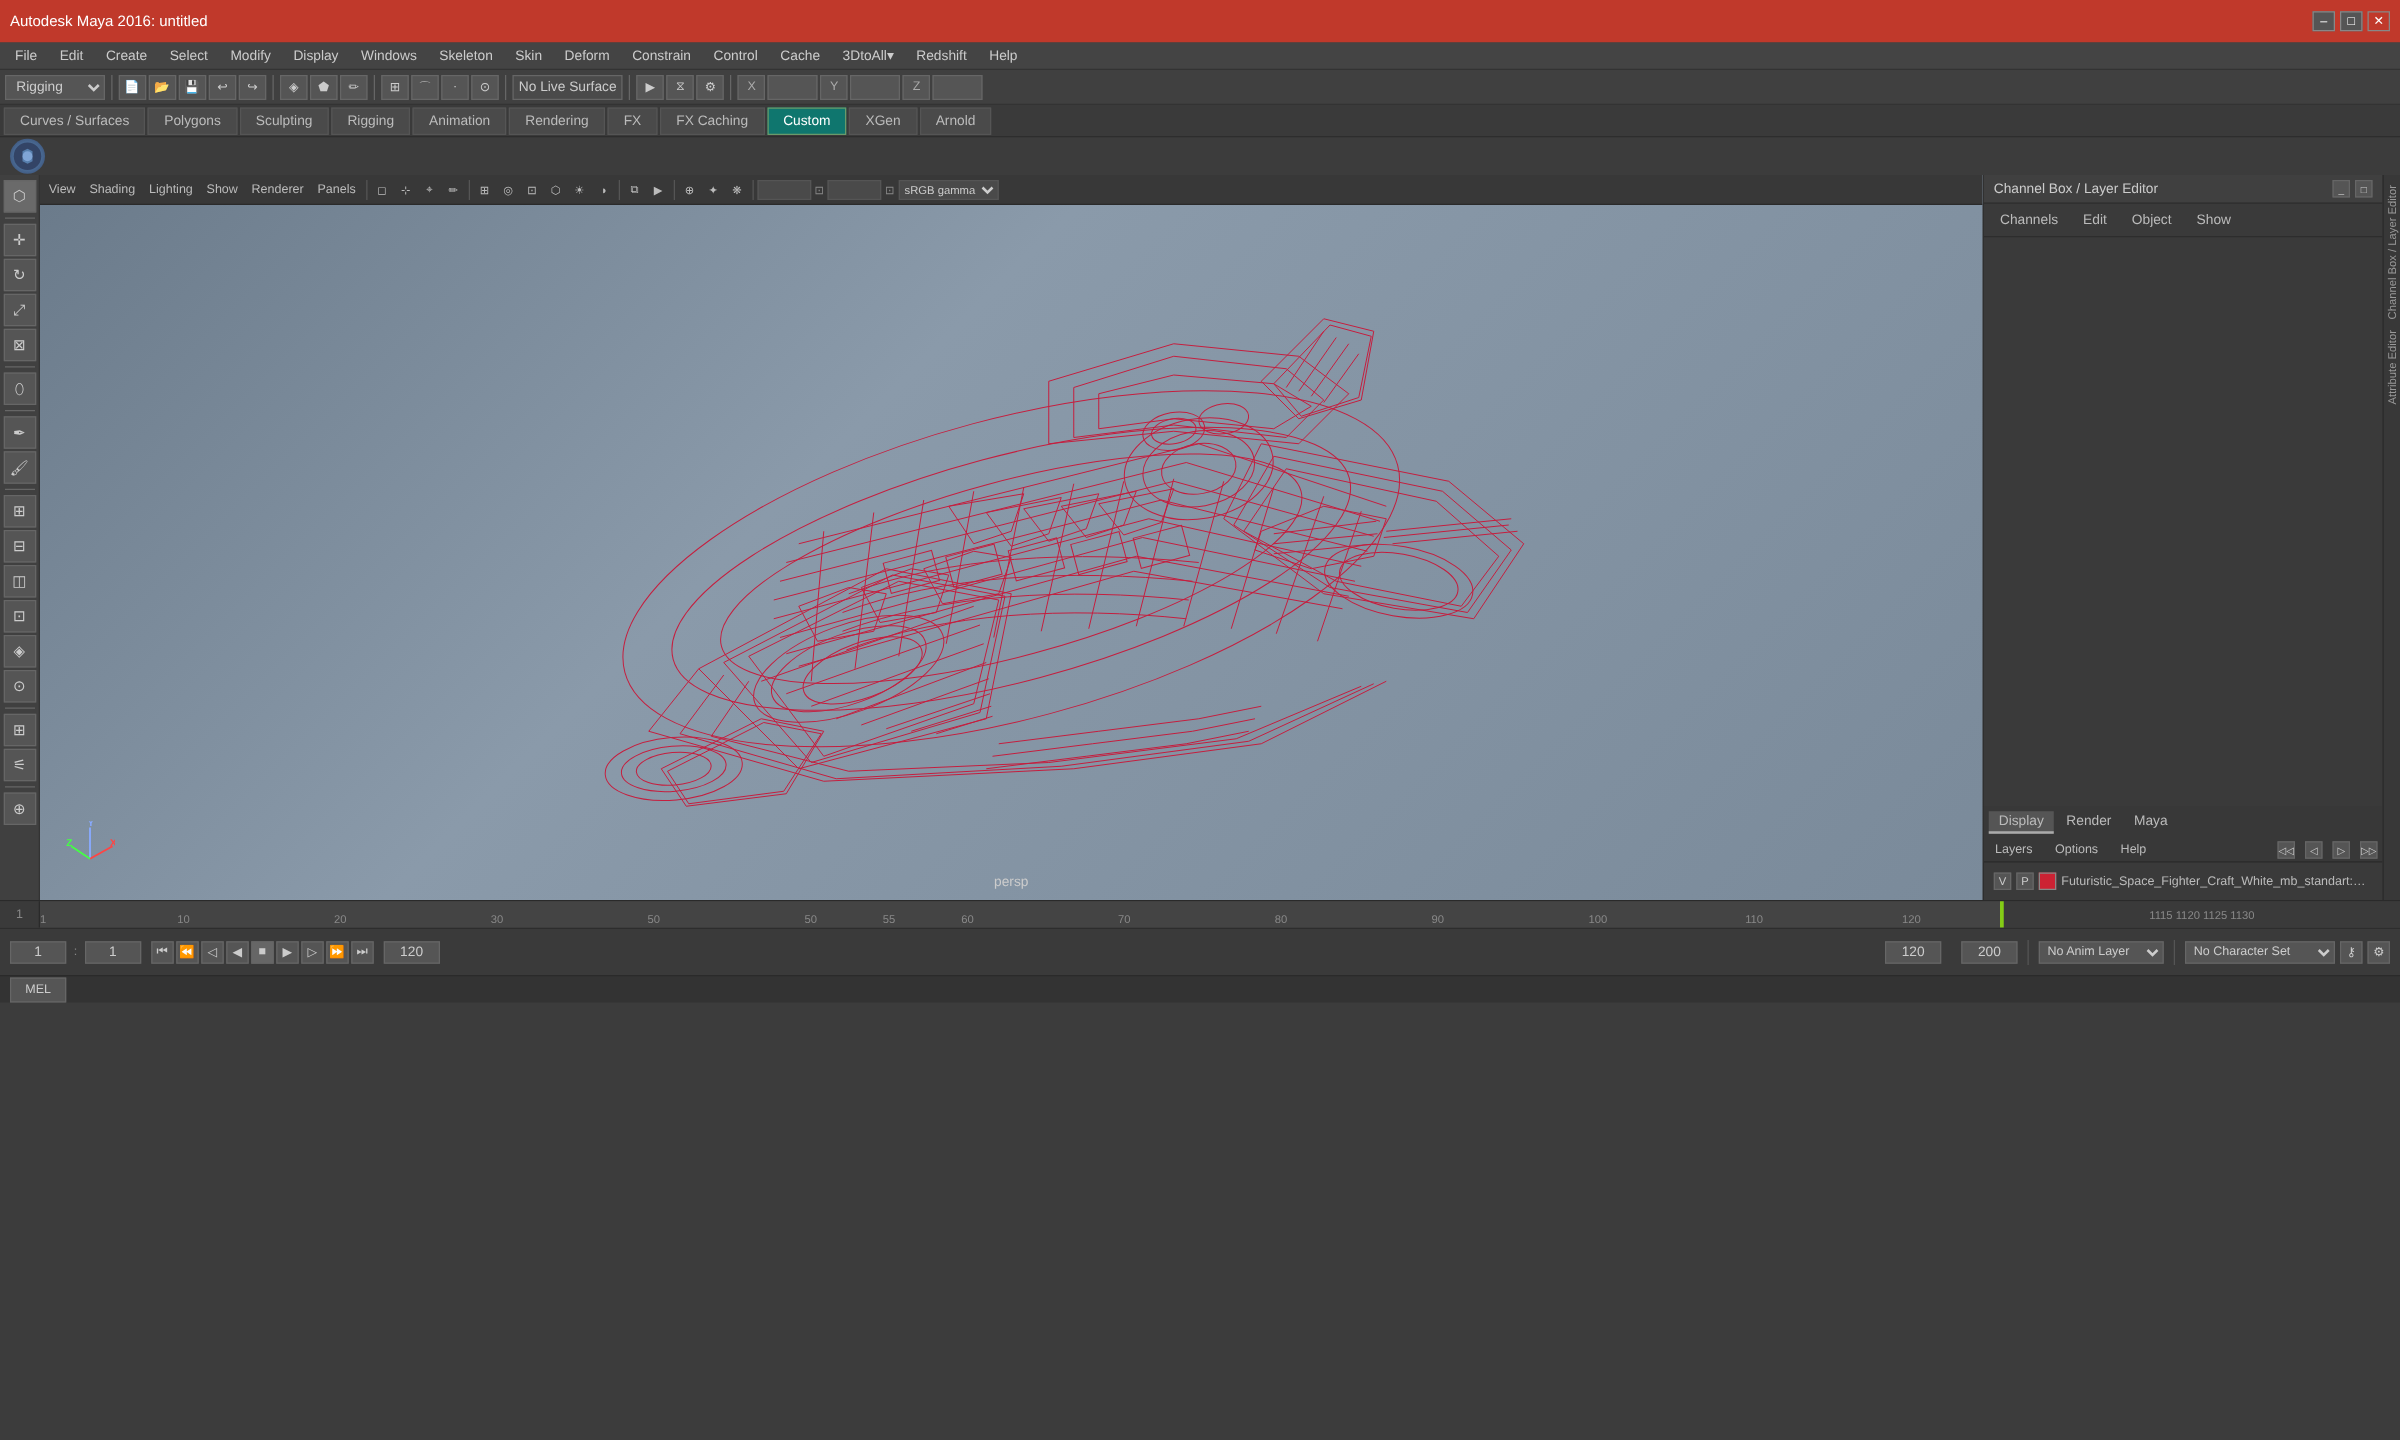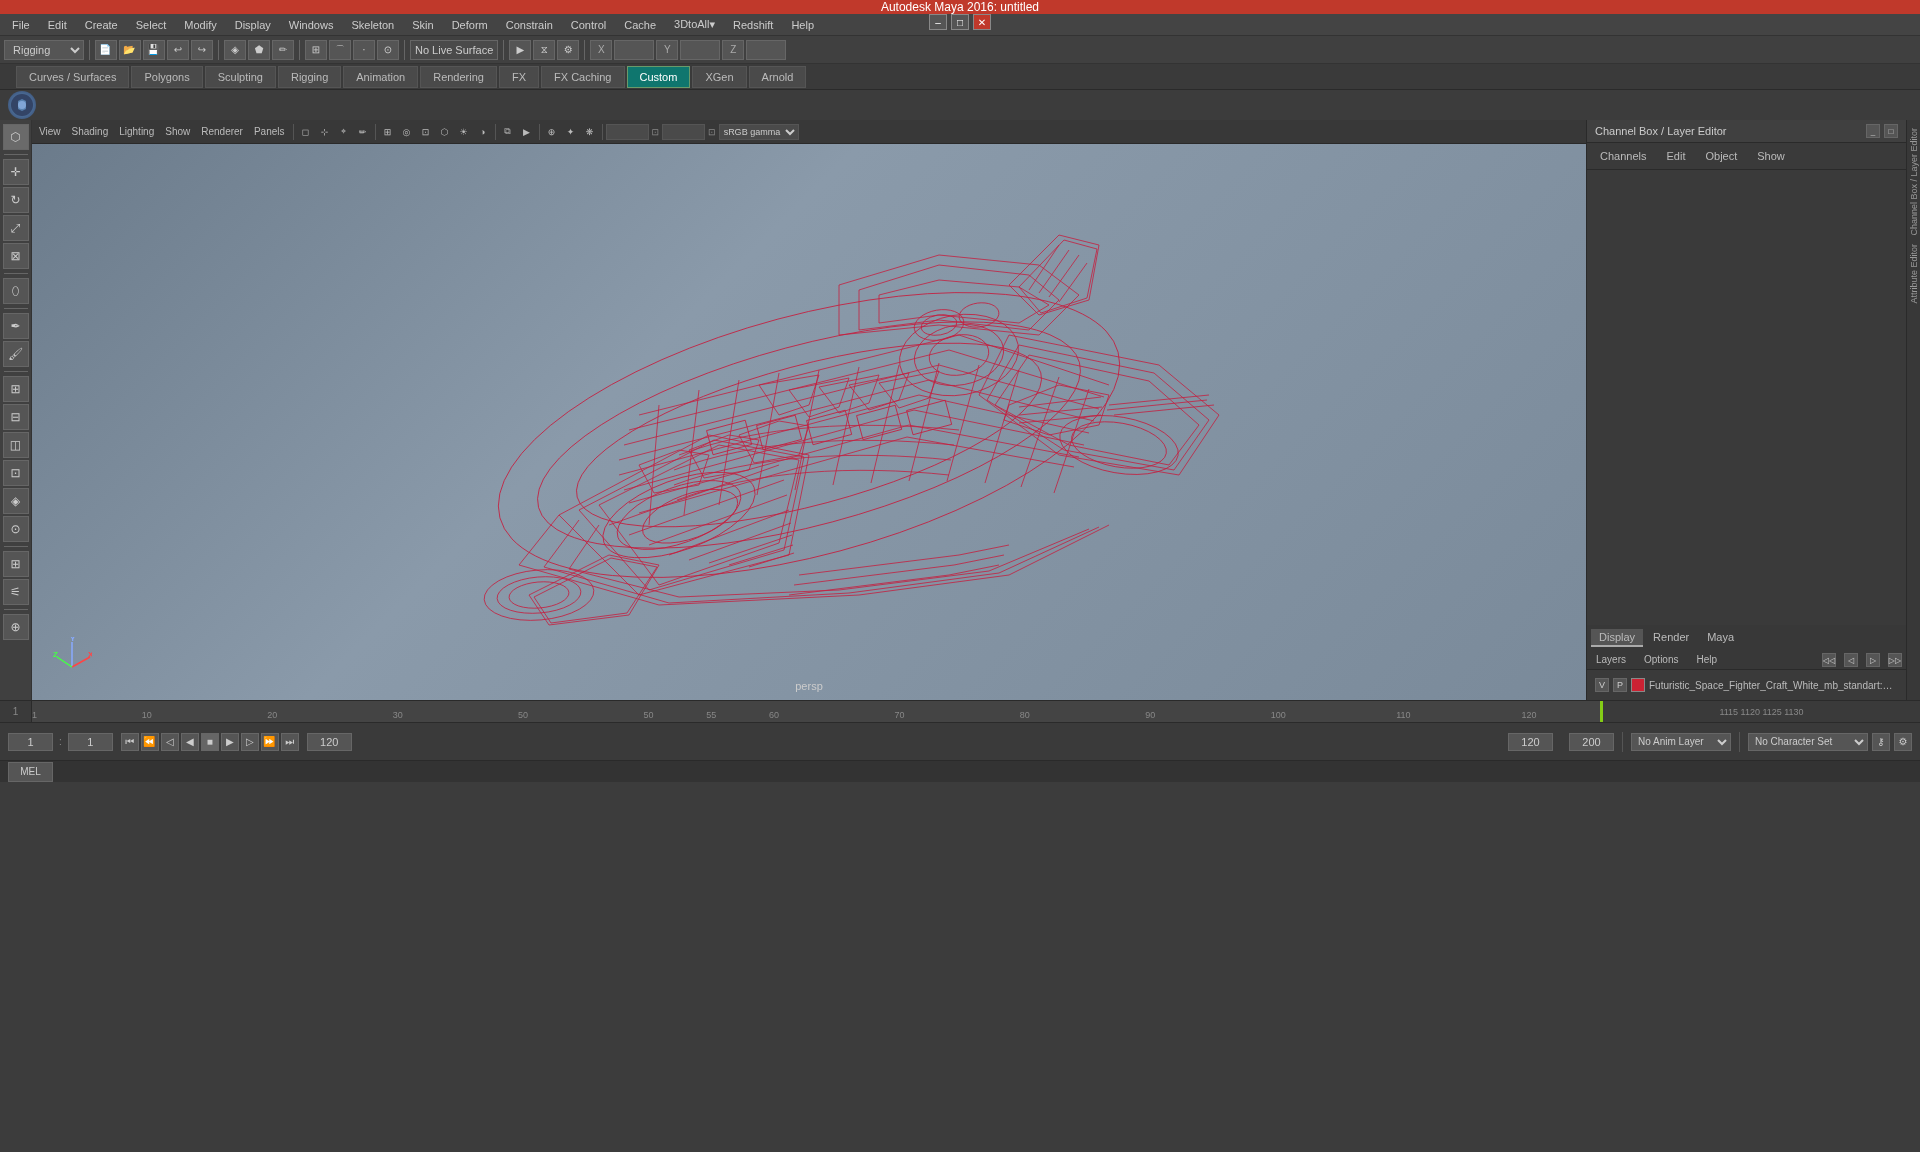"Autodesk Maya 2016: untitled" #title-bar { flex-direction: column -> none; height: 14px -> 34px }
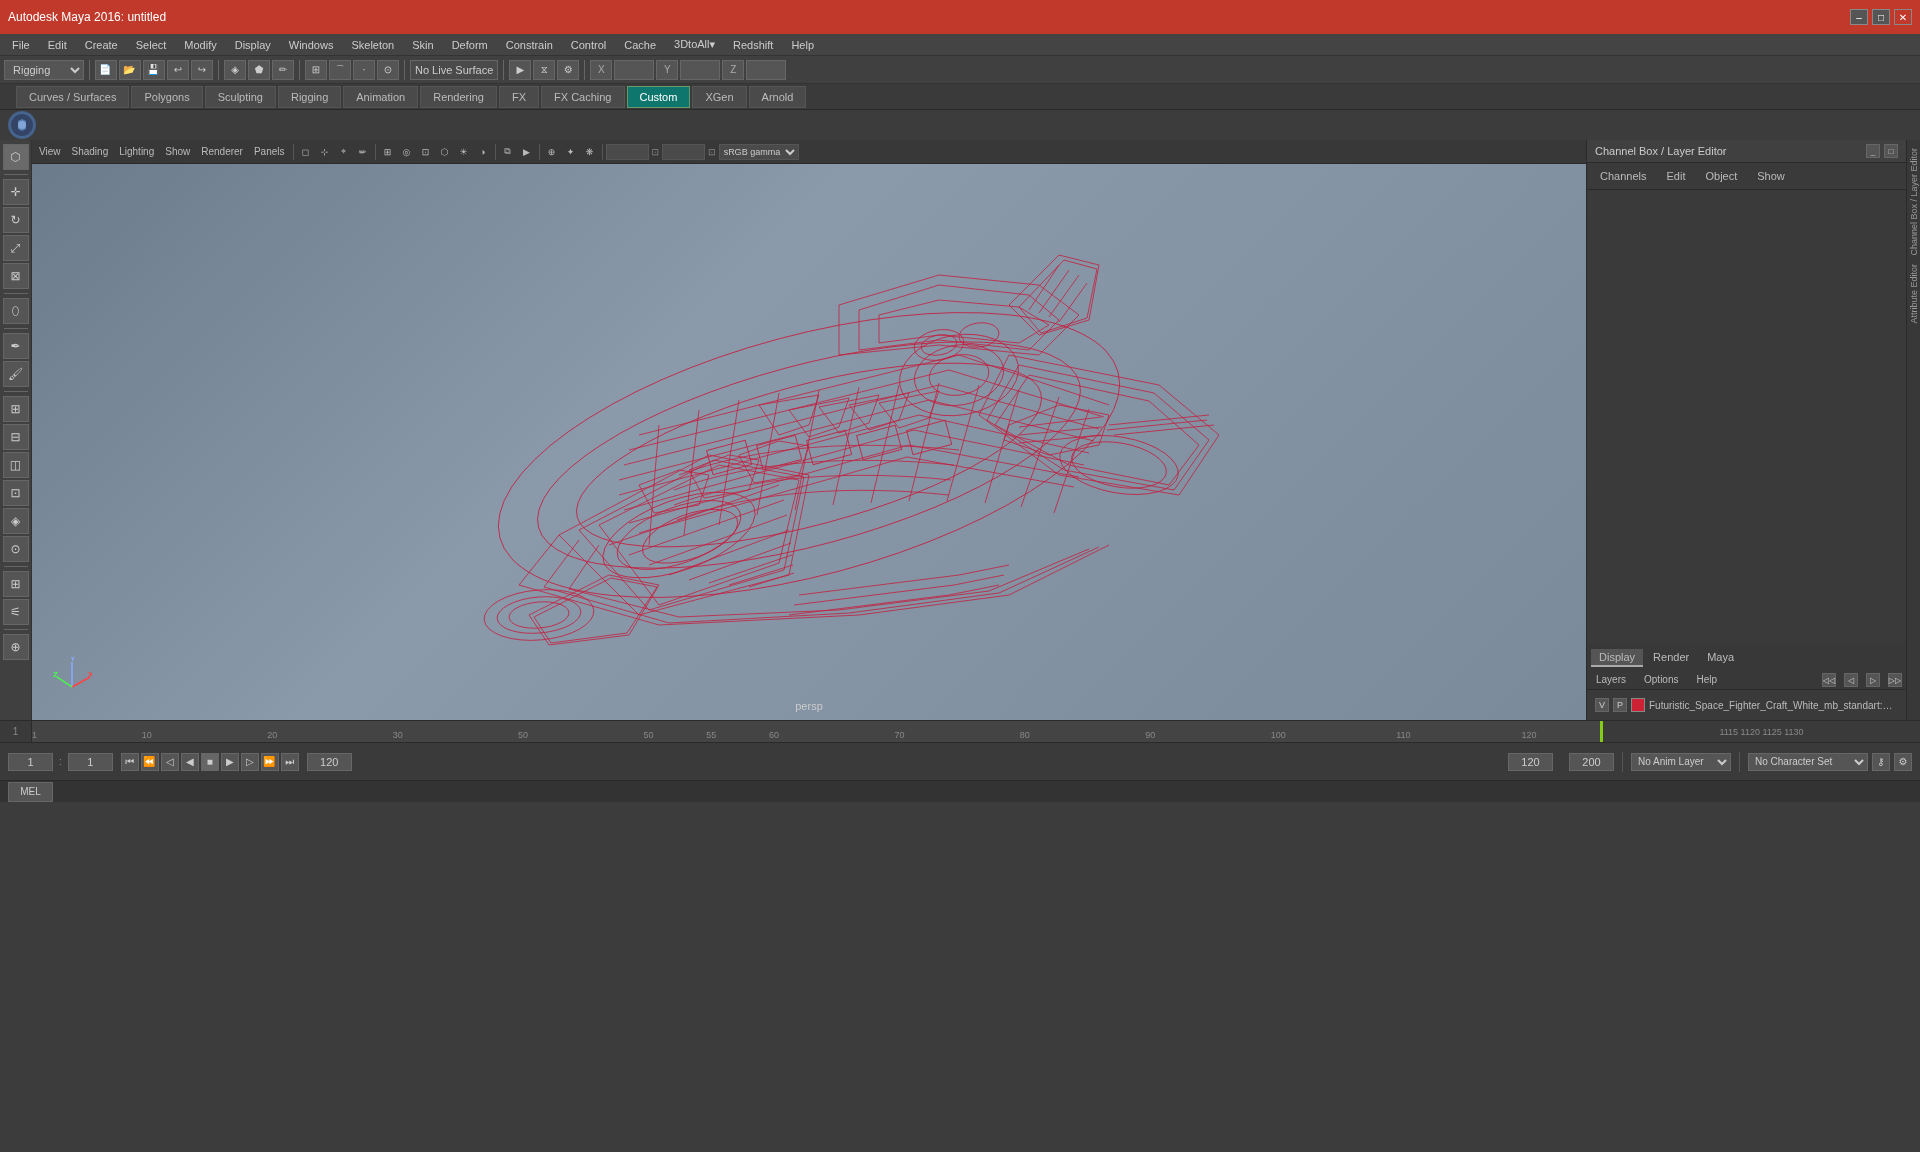"Curves / Surfaces" #tabs-row { padding: 0 16px -> 0 3px }
